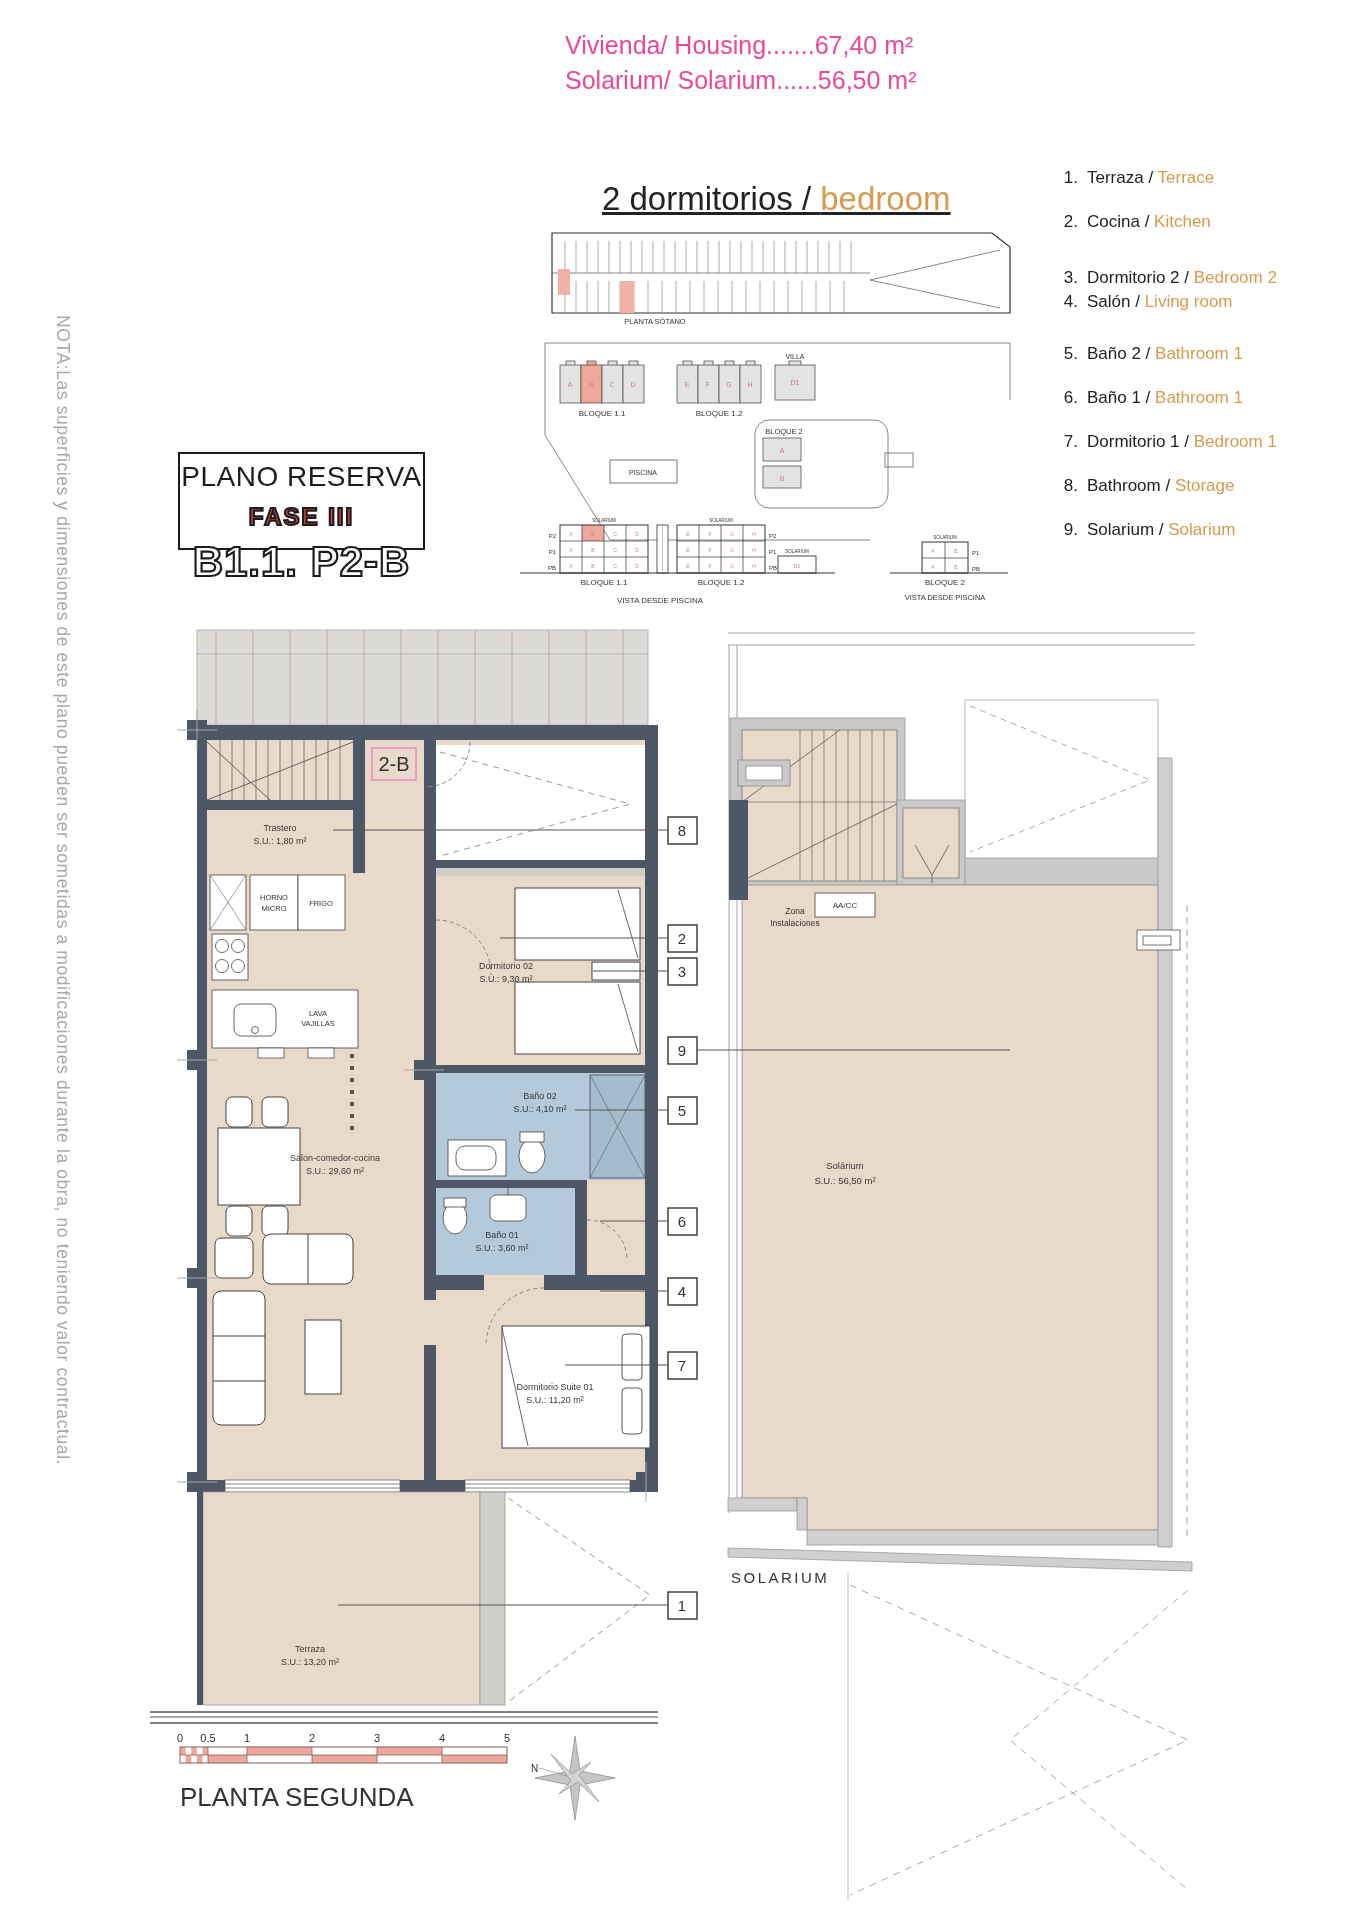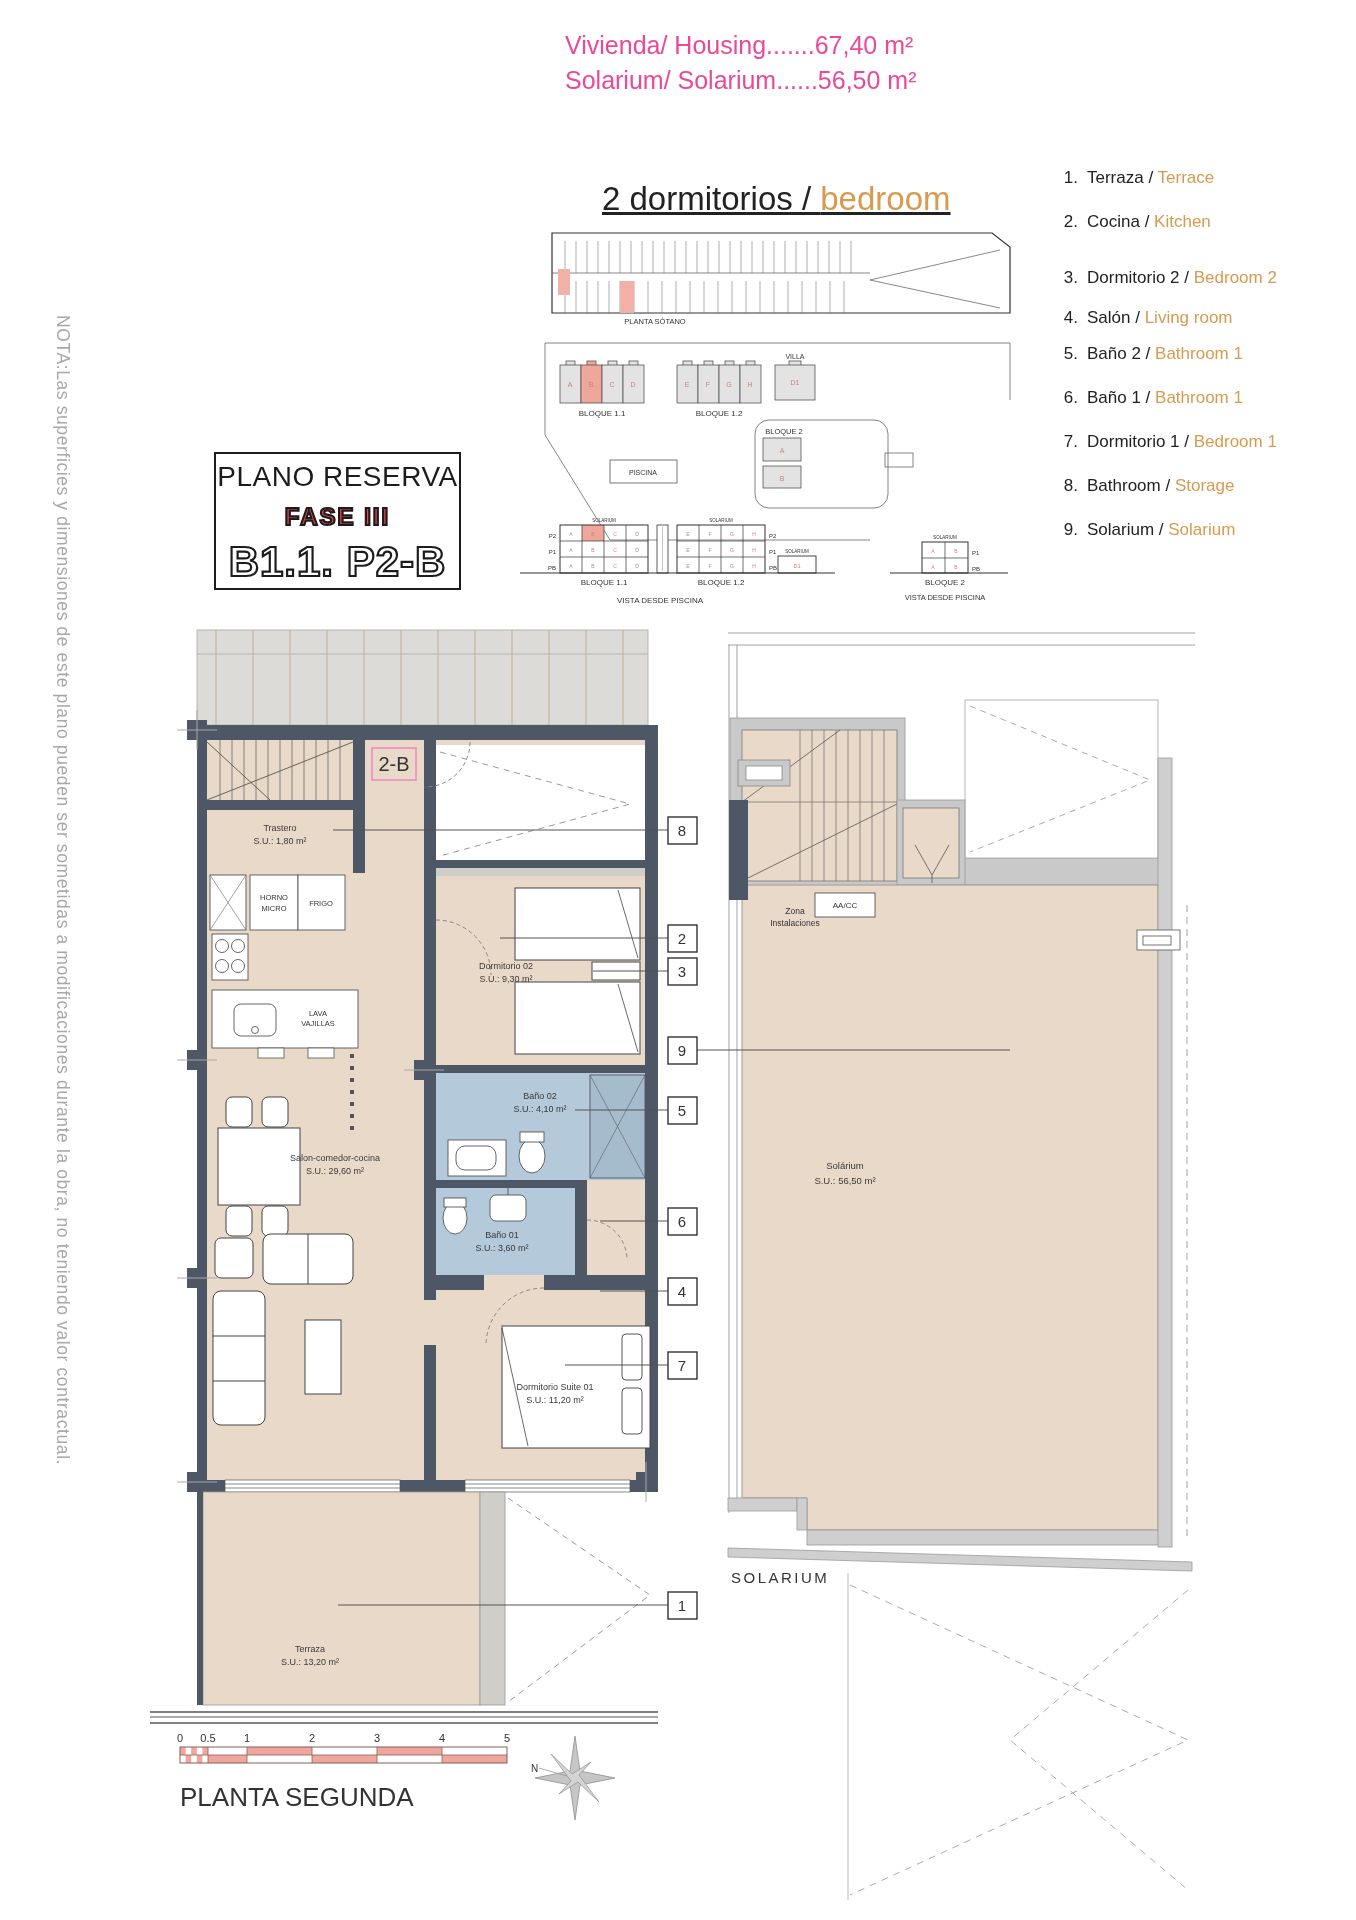"4. Salón / Living room" div.li { top: 140px -> 124px }
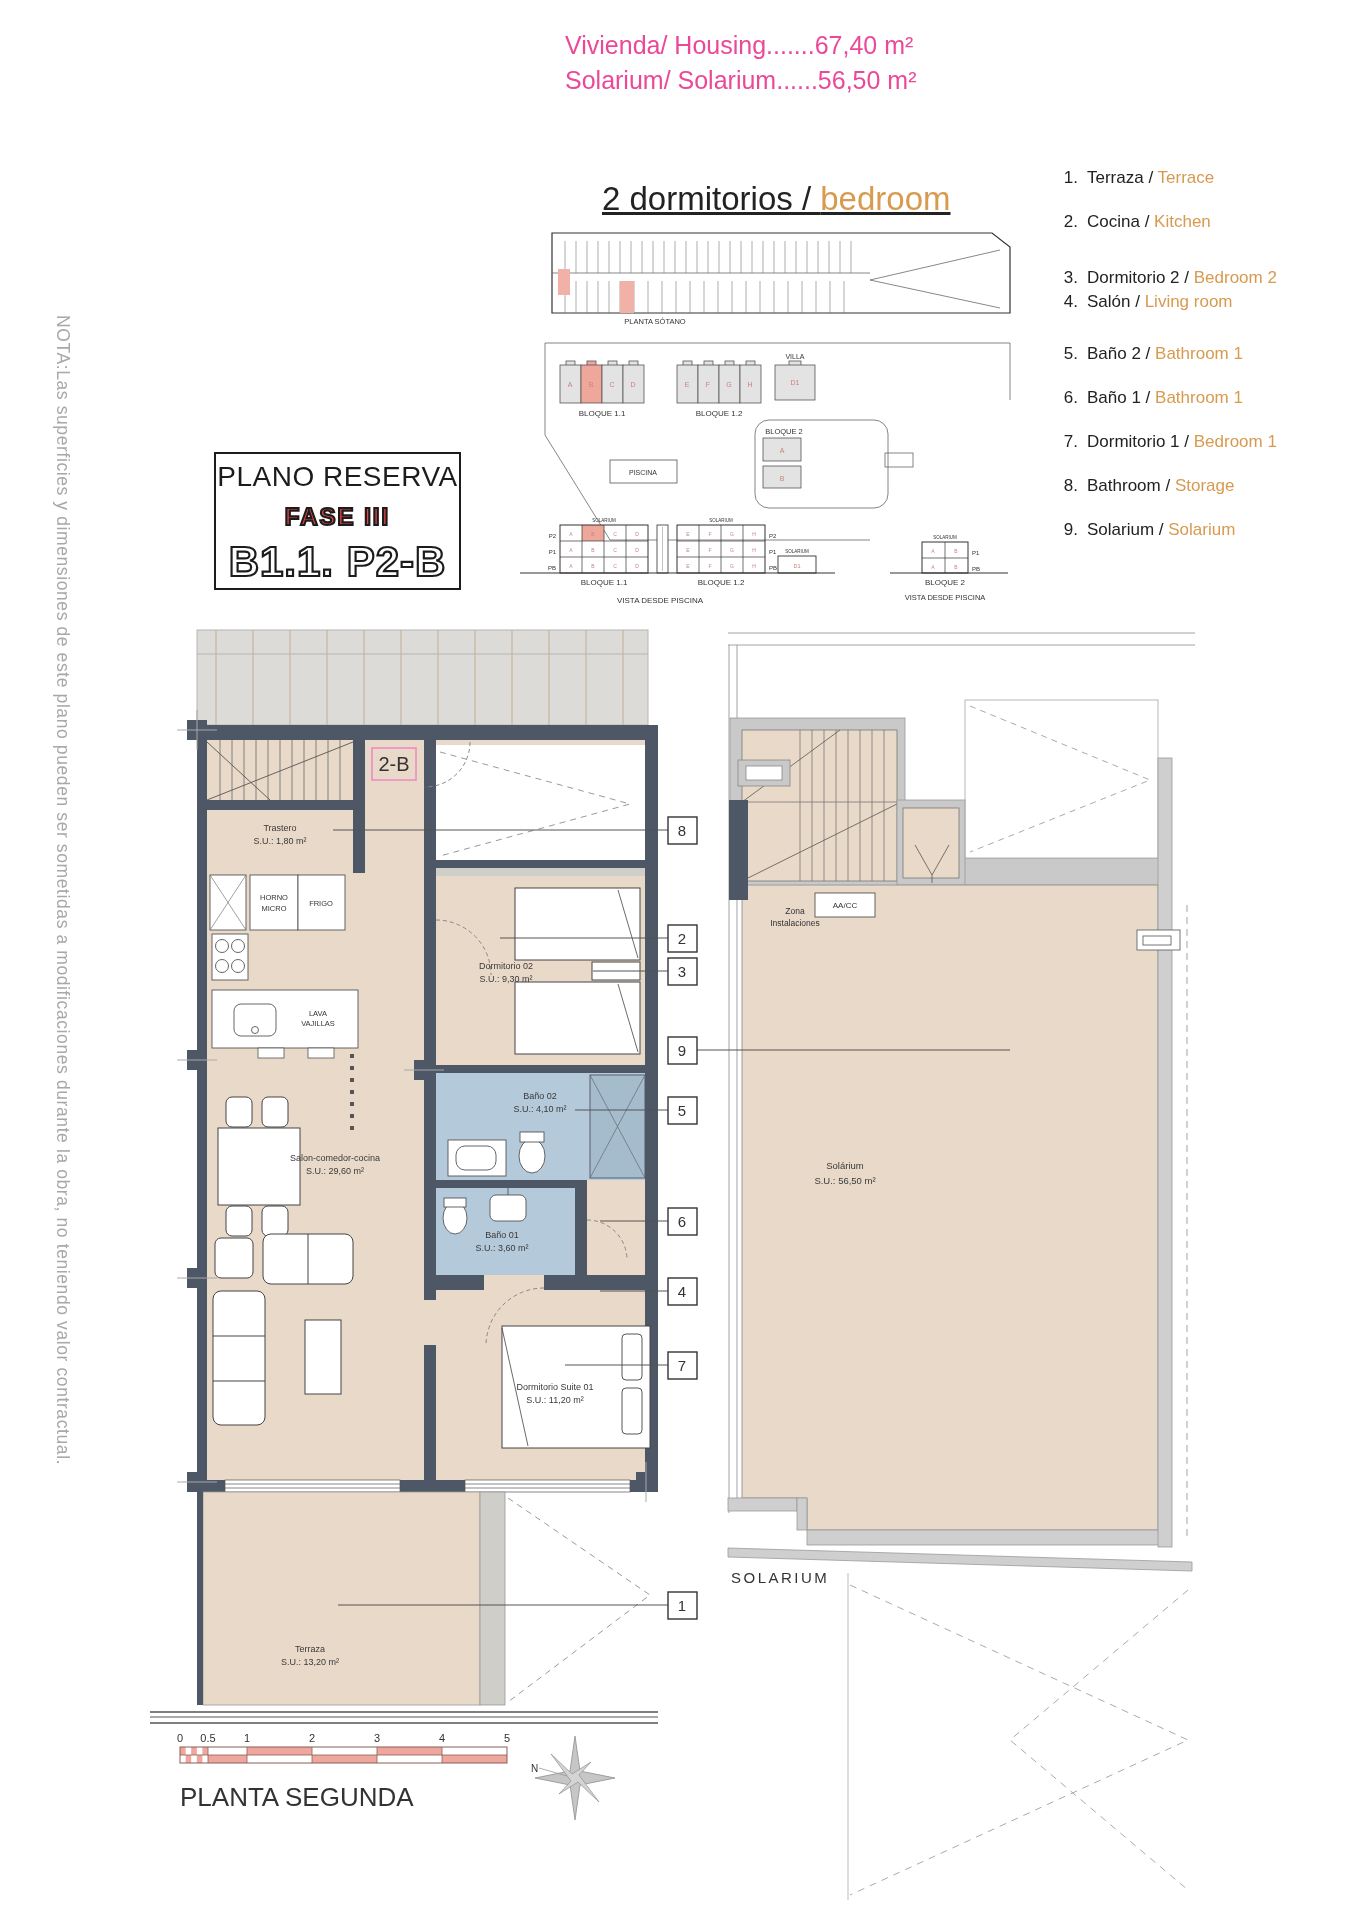"PLANO RESERVA" #reserva { height: 138px -> 98px; margin-left: 36px -> none }
